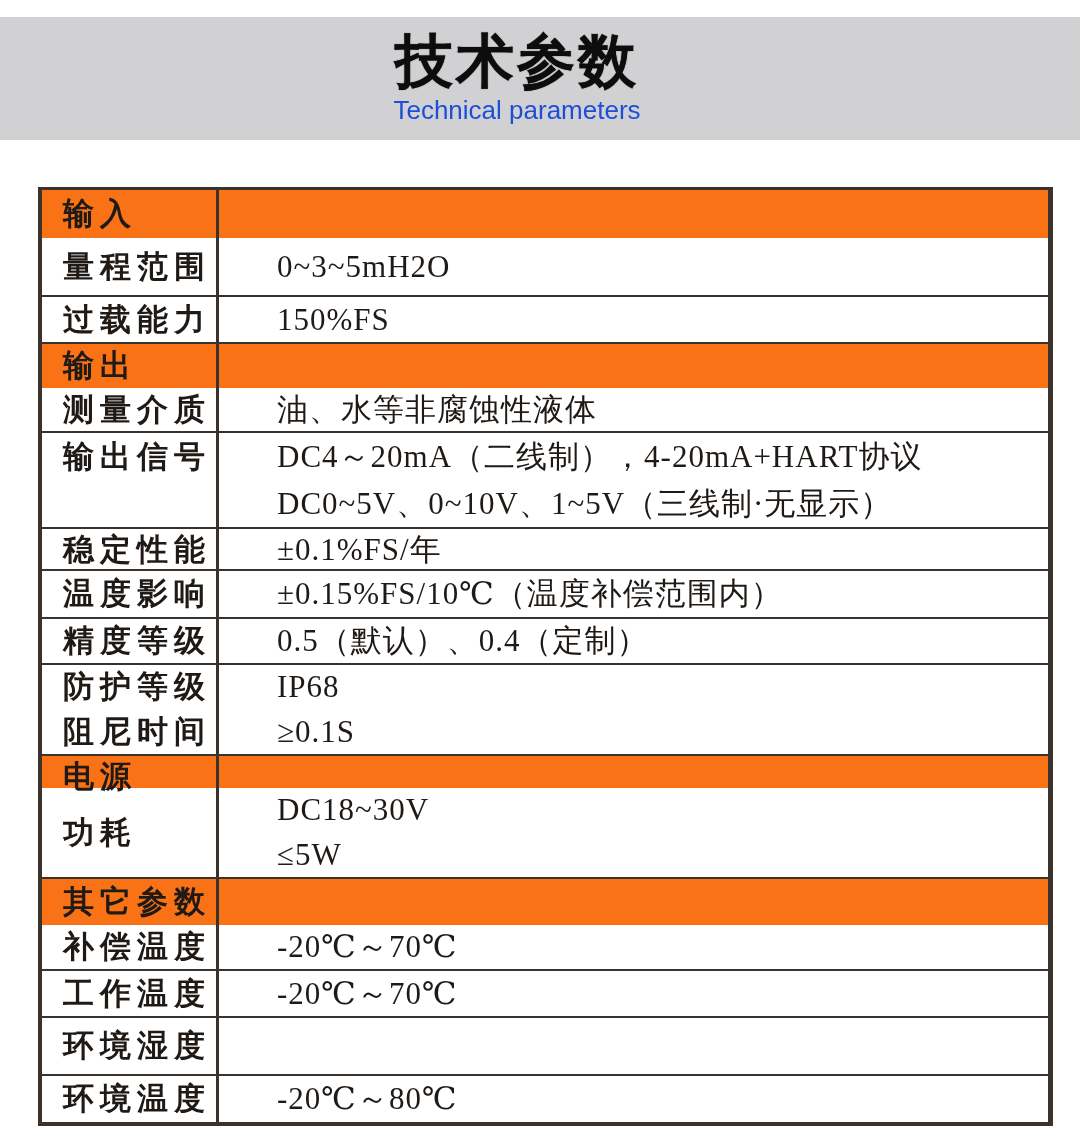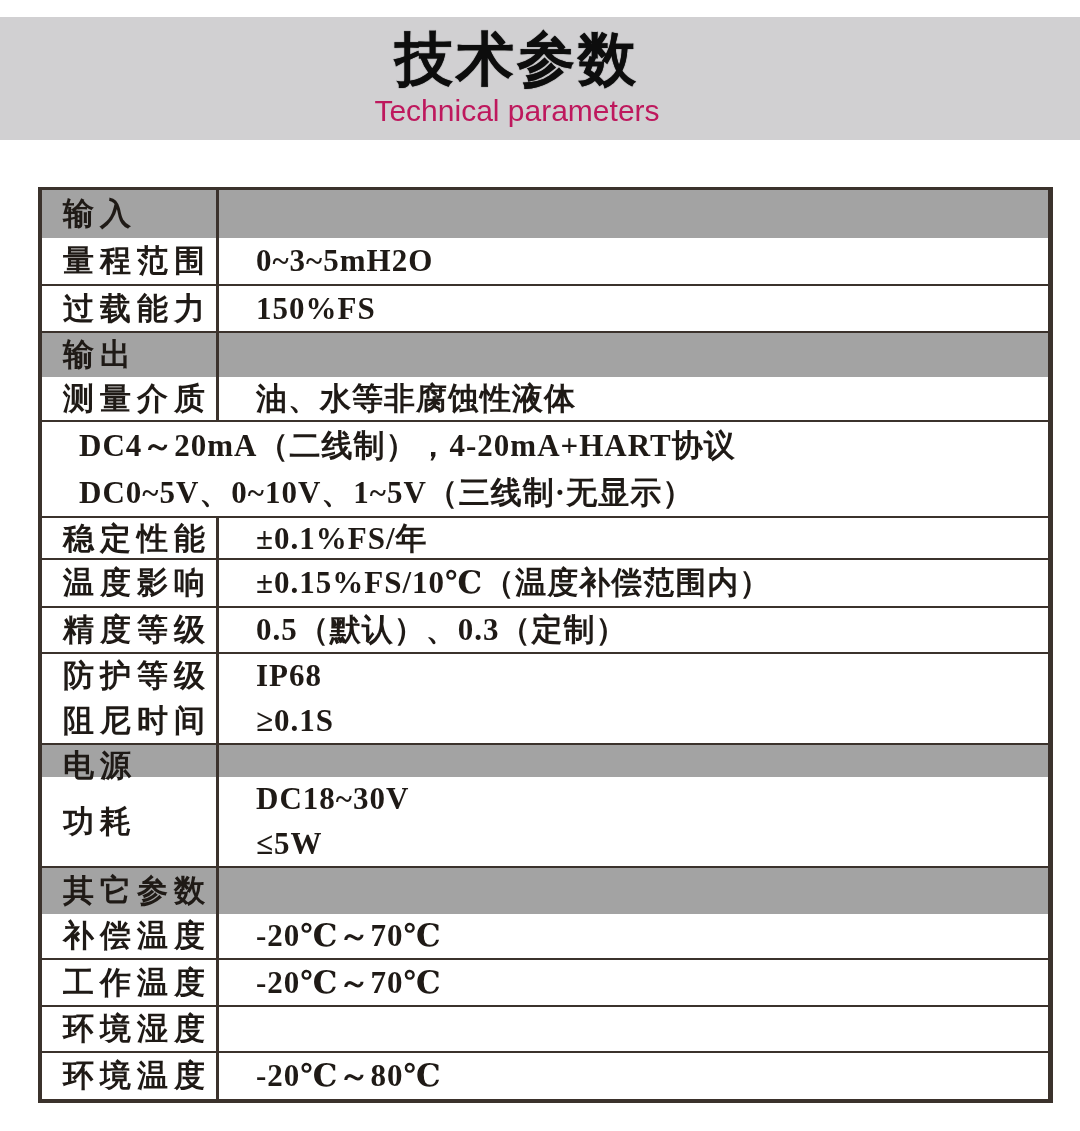"Technical parameters" .subtitle { color: #be185d -> #1d4ed8; font-size: 30px -> 26px }
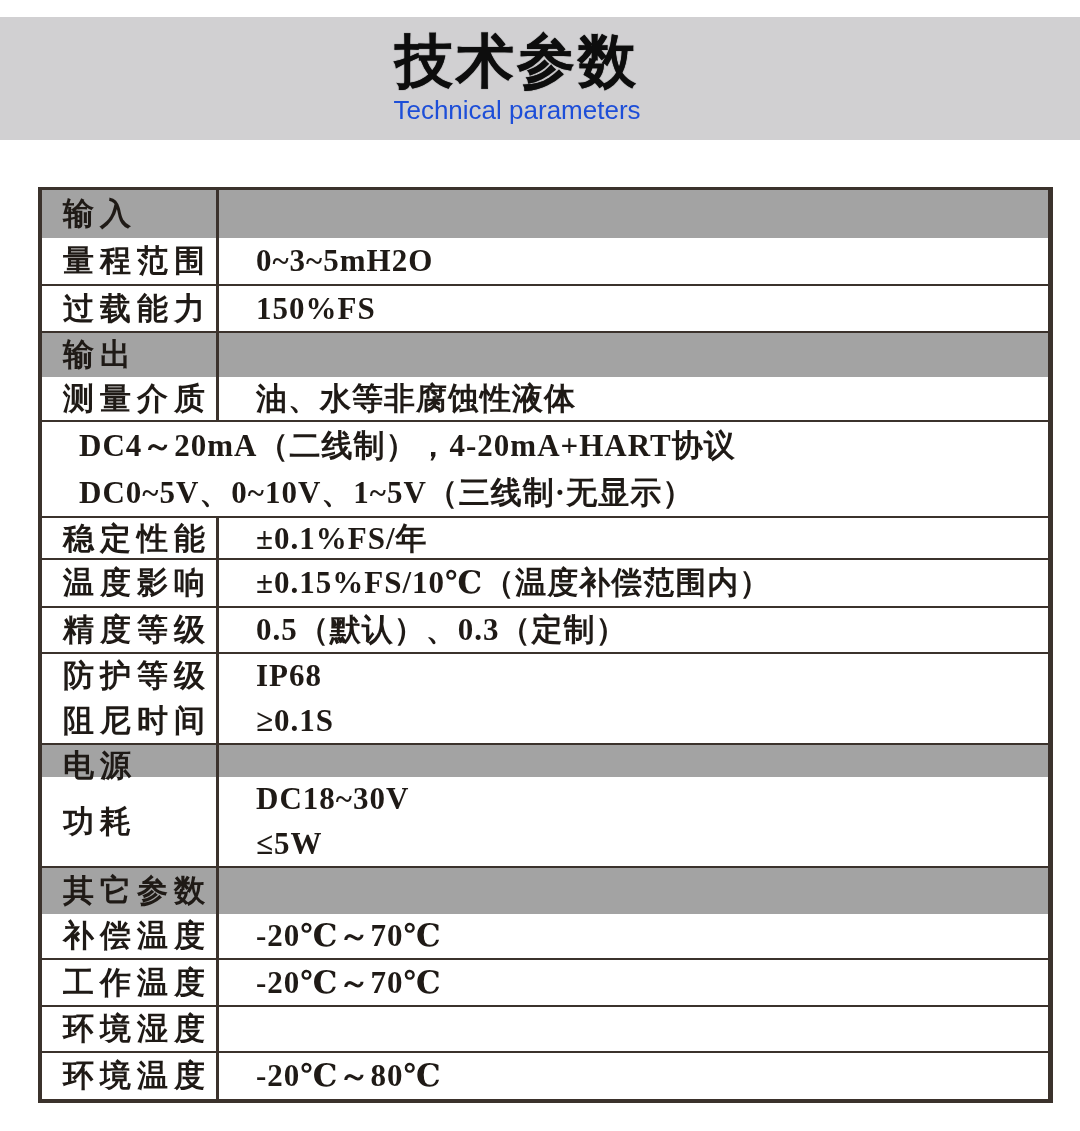"输入" .row.section { background: #a3a3a3 -> #f97316 }
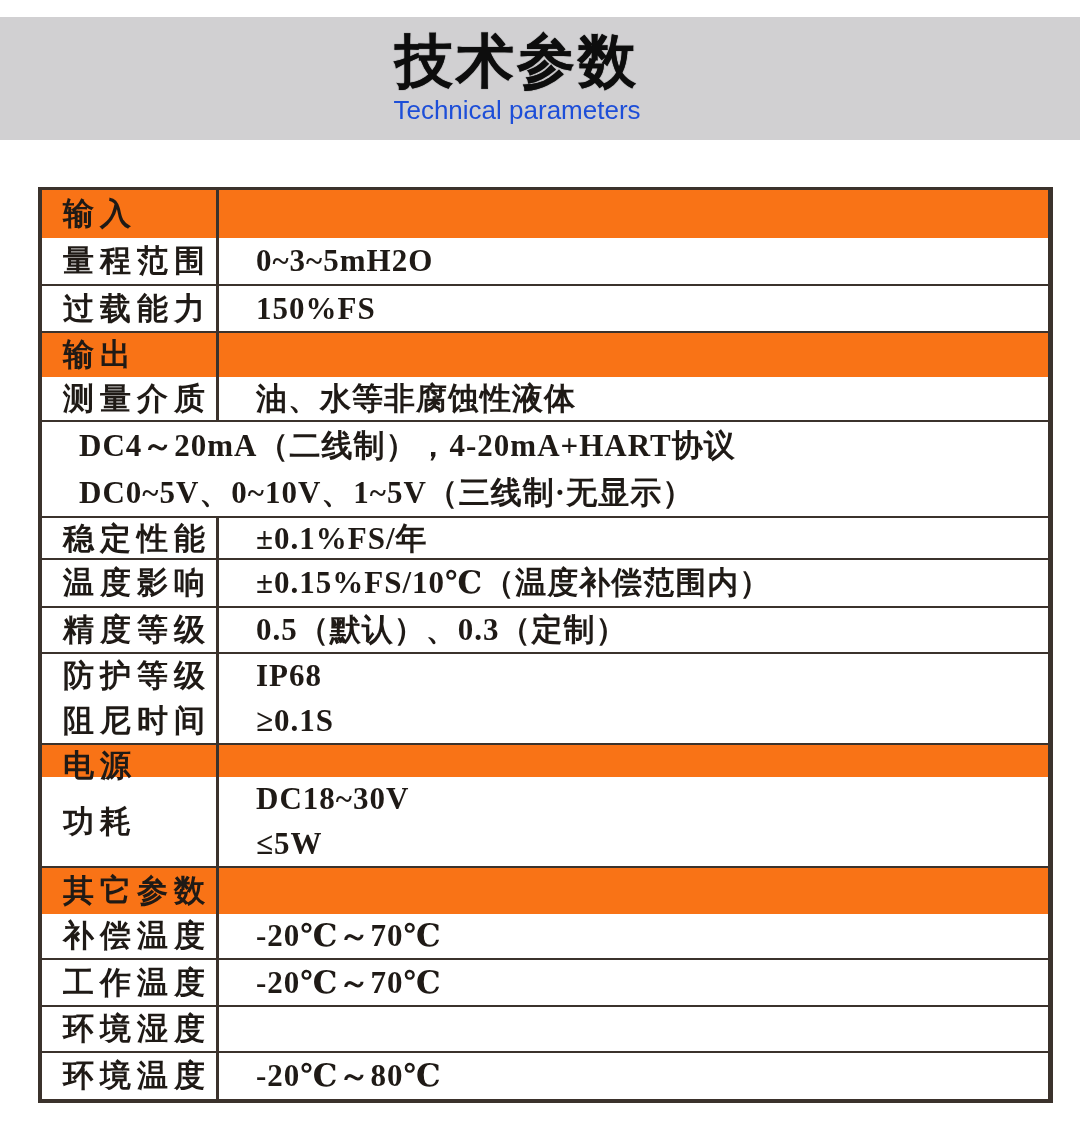"量程范围" div.row { height: 48px -> 59px }
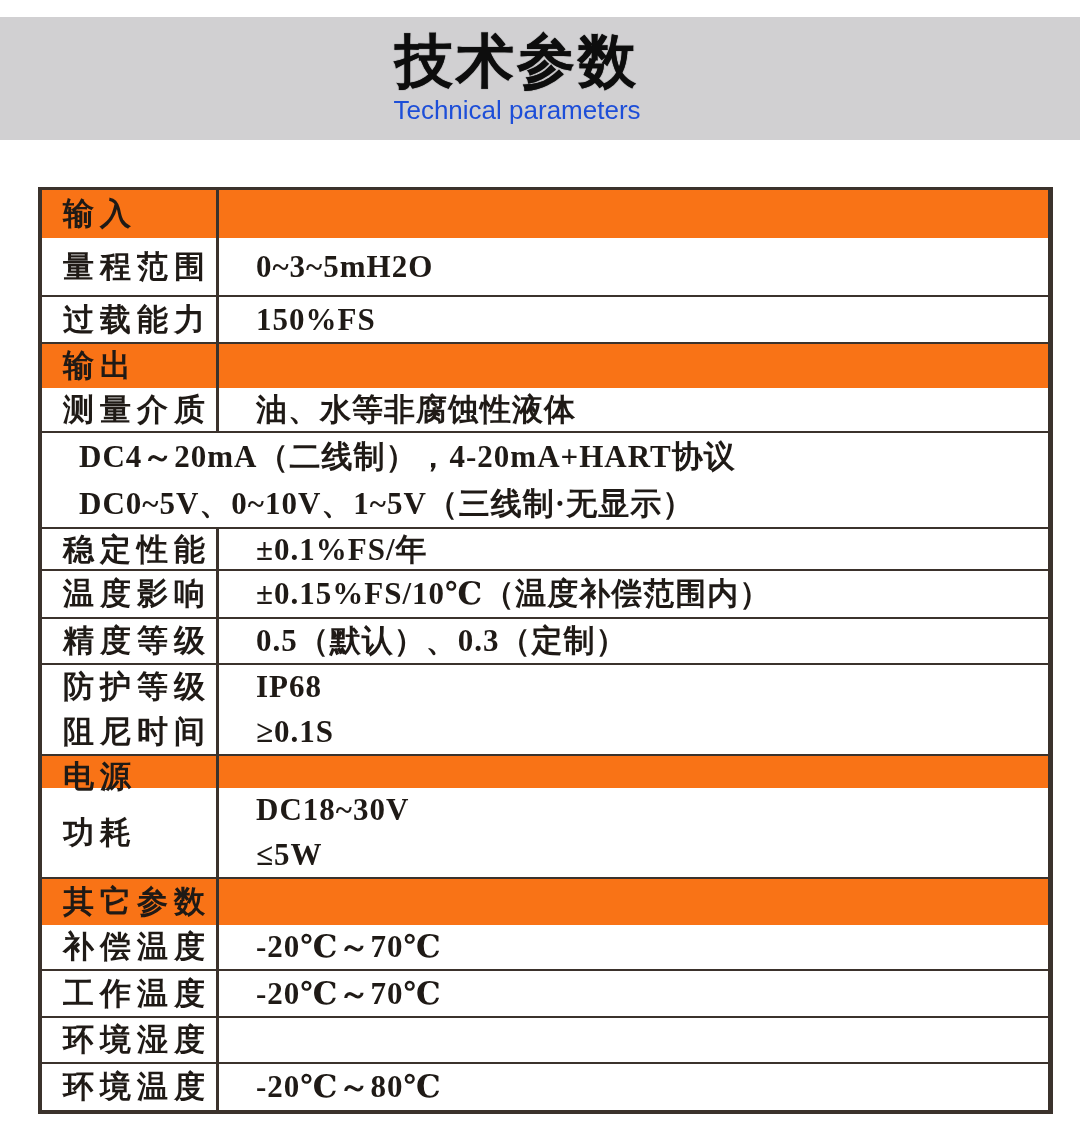"0~3~5mH2O" .value-cell .line { font-weight: bold -> normal; margin-left: none -> 21px }
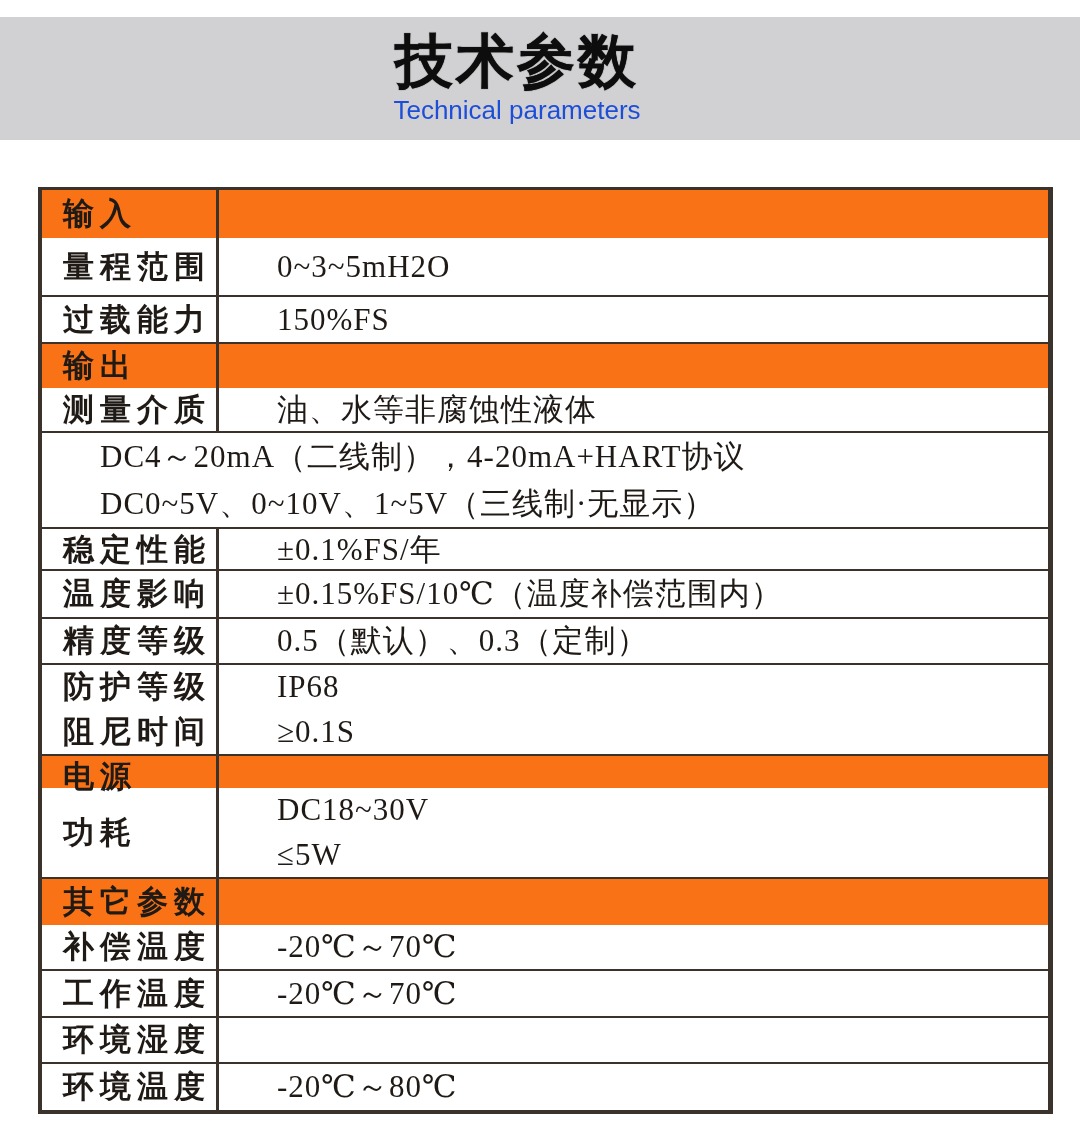"输出信号" div.cell { html: none -> <div> <div>输出信号</div> </div> }
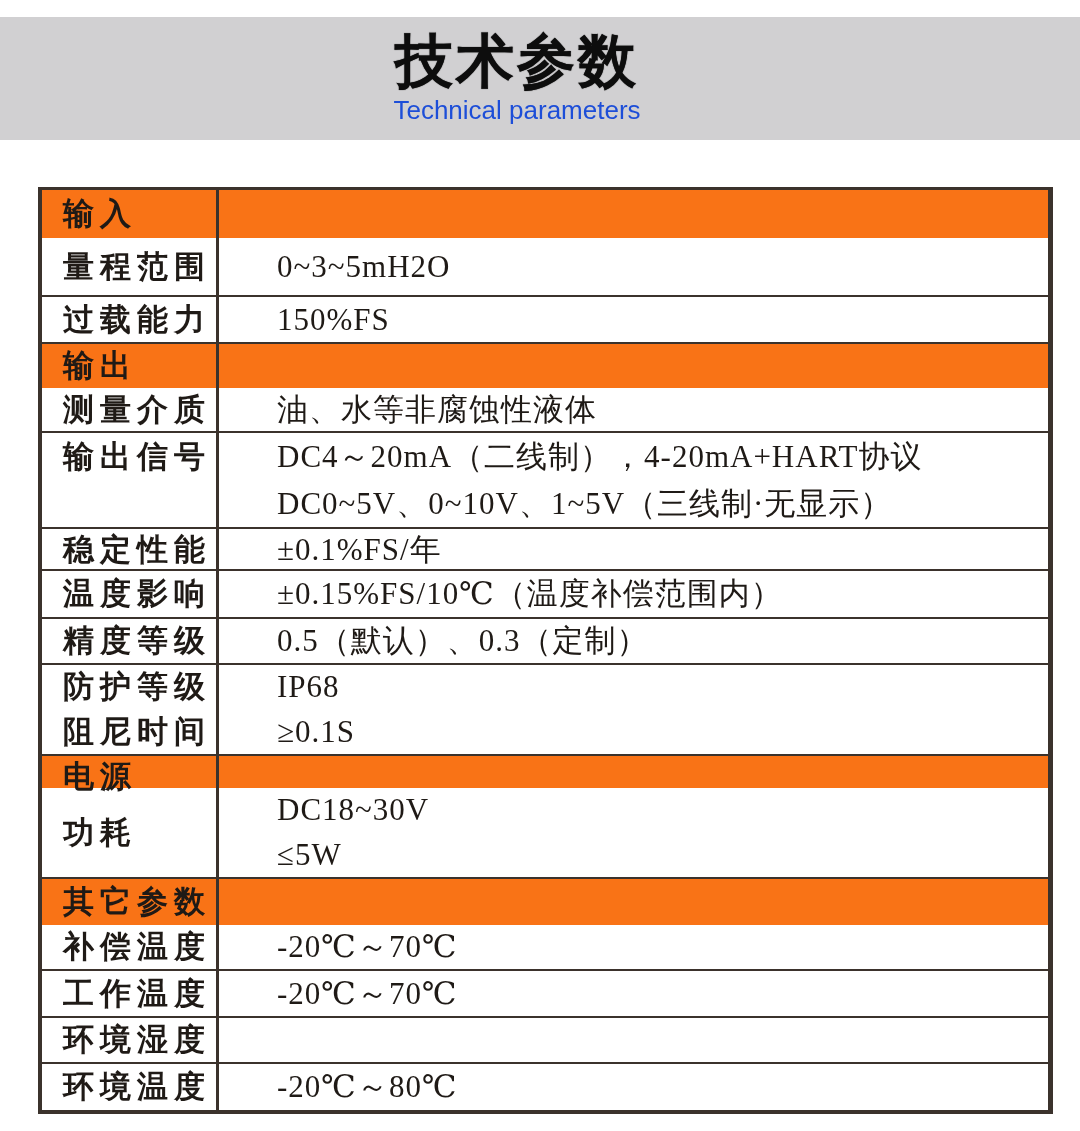"0.5（默认）、0.3（定制）" div.line { text: 0.3 -> 0.4 }
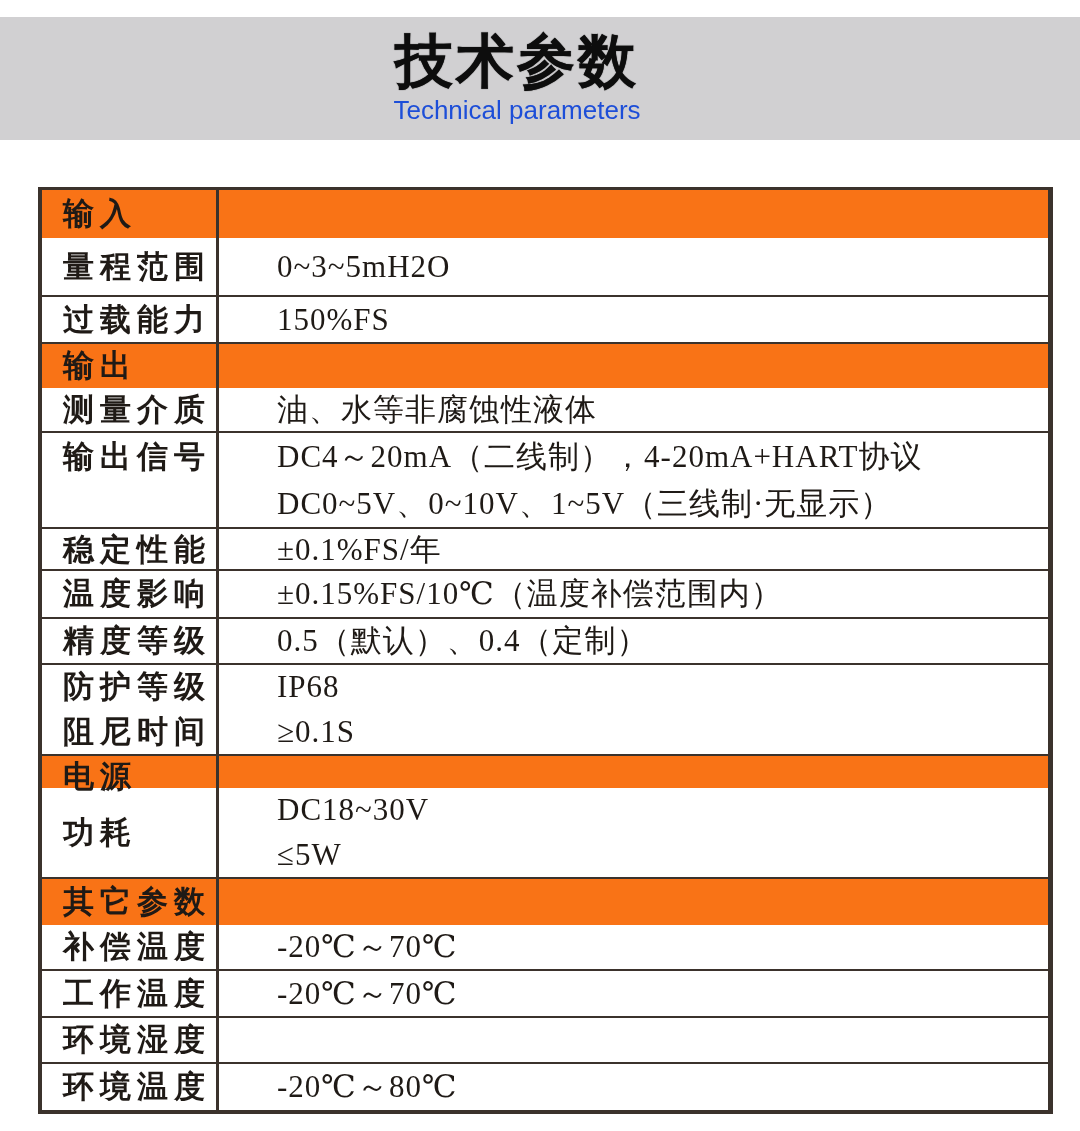"环境湿度" div.row { height: 46px -> 58px }
